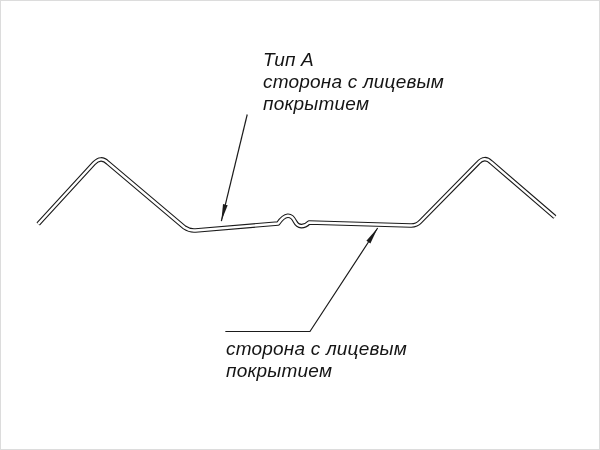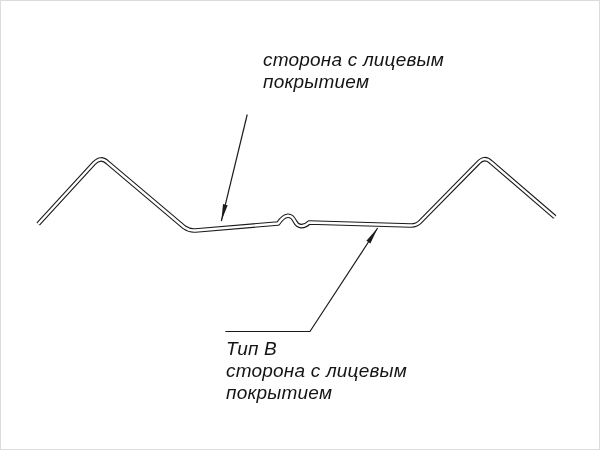"Тип А" span.label-line { html: none -> <span>Тип А</span> }
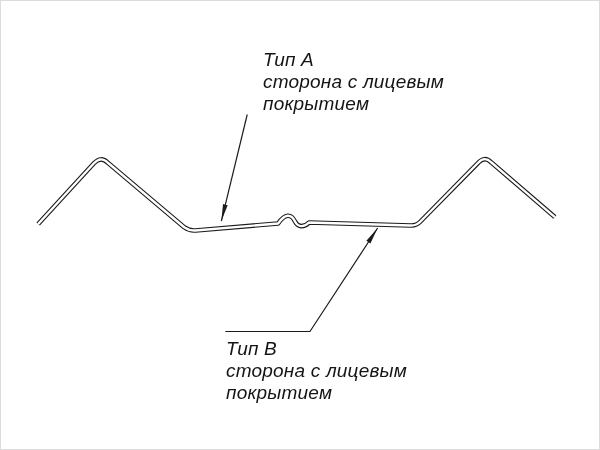"Тип В" span.label-line { html: <span>Тип В</span> -> none }
